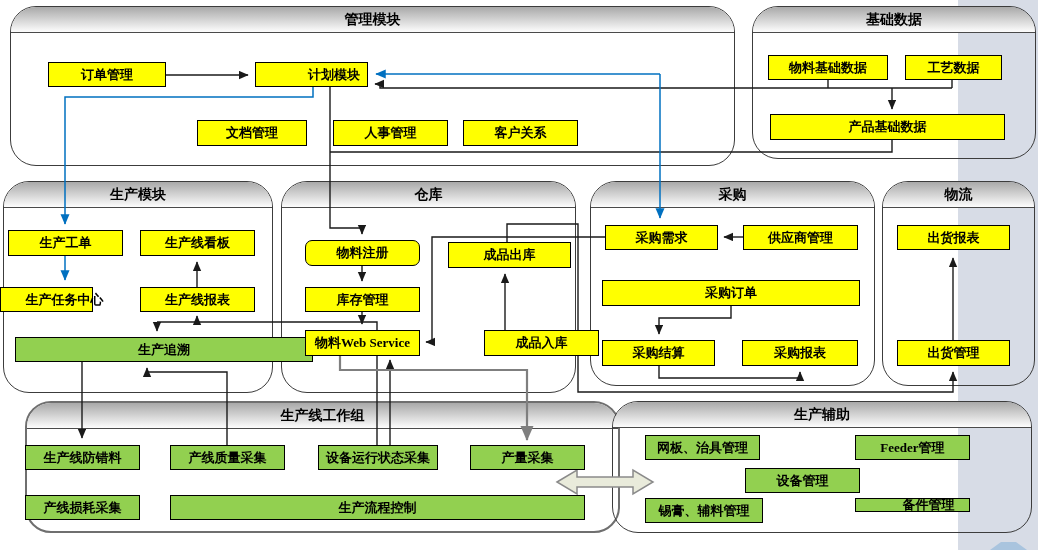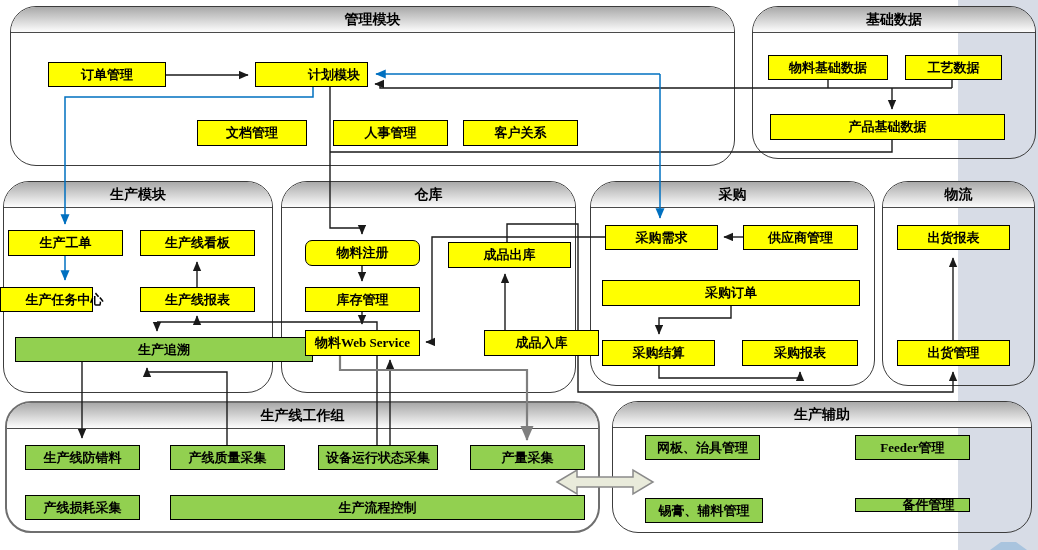"生产线工作组" .g.thick { margin-left: none -> 20px }
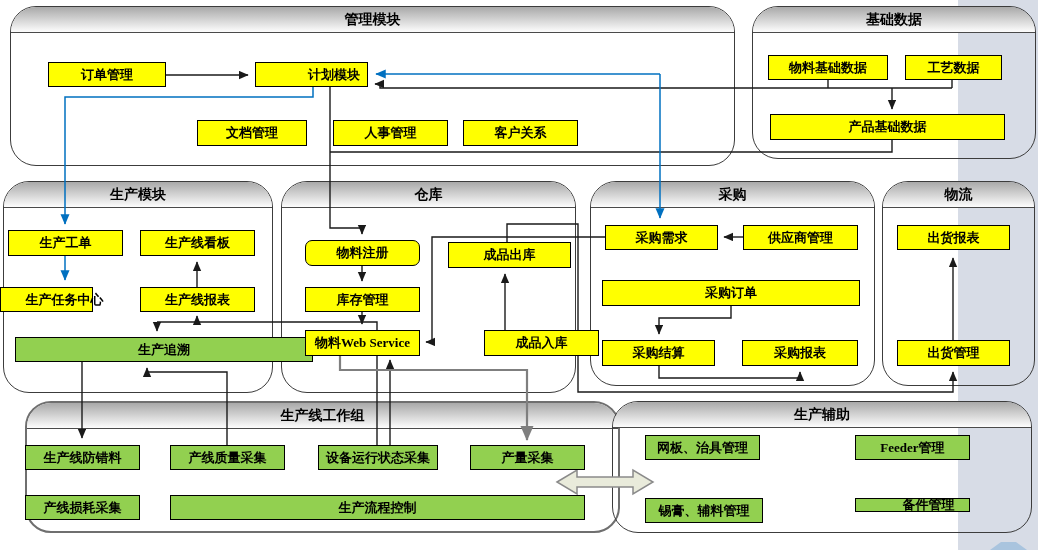"设备管理" div.n { html: none -> <div>设备管理</div> }
